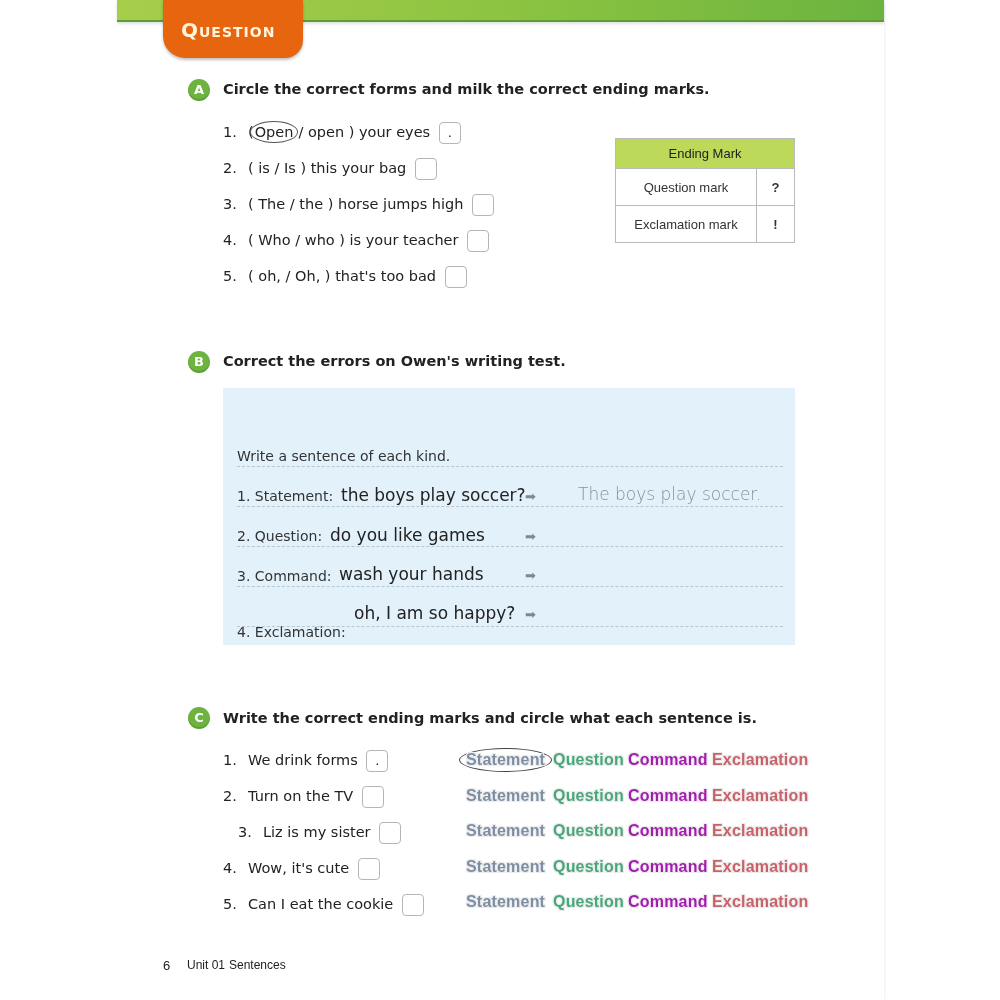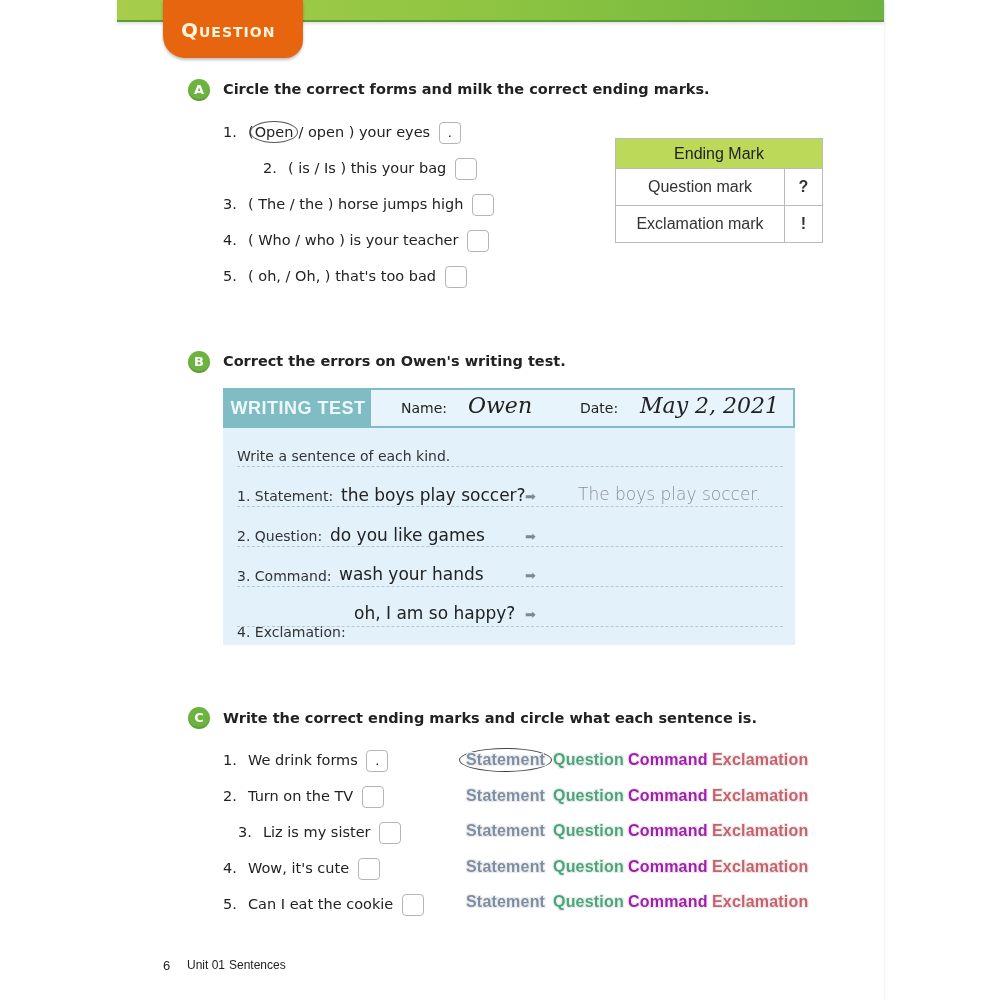"Ending Mark" .em-table { font-size: 16px -> 13px; width: 208px -> 180px }
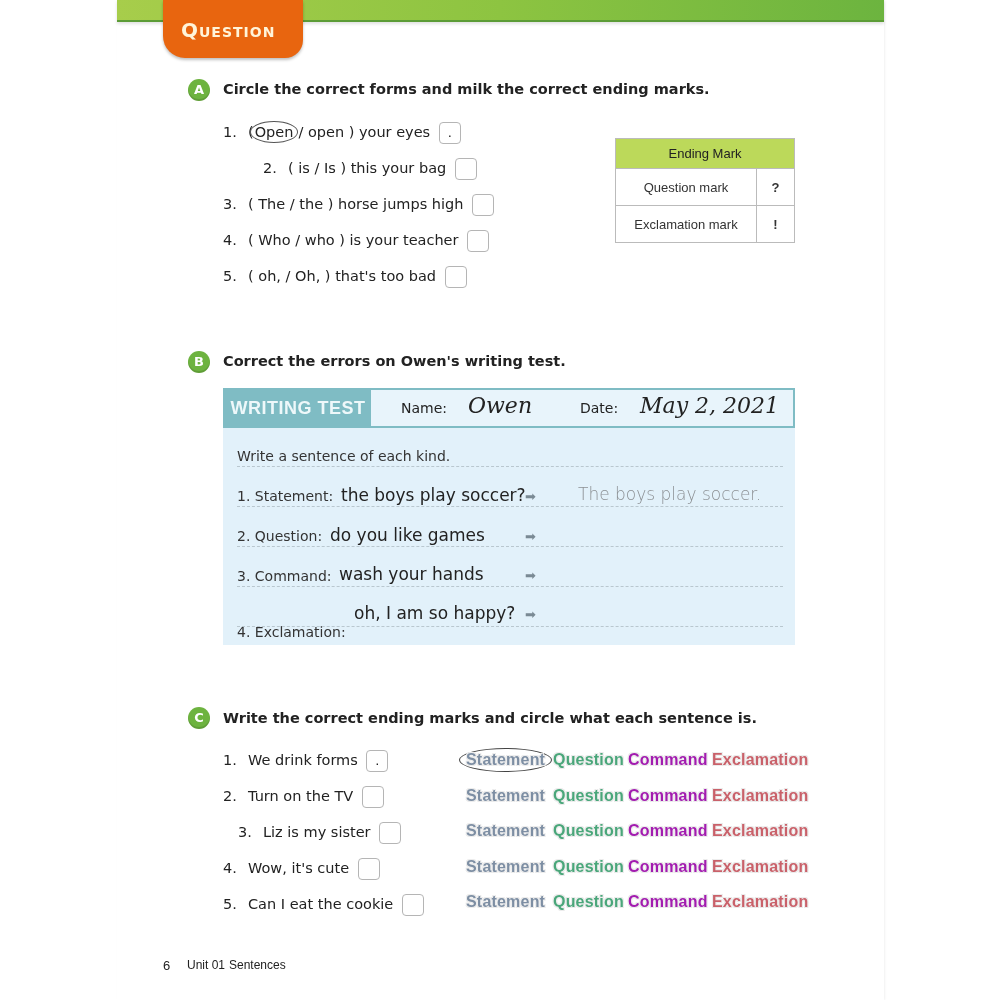"2. ( is / Is" div.item { margin-left: 40px -> none }
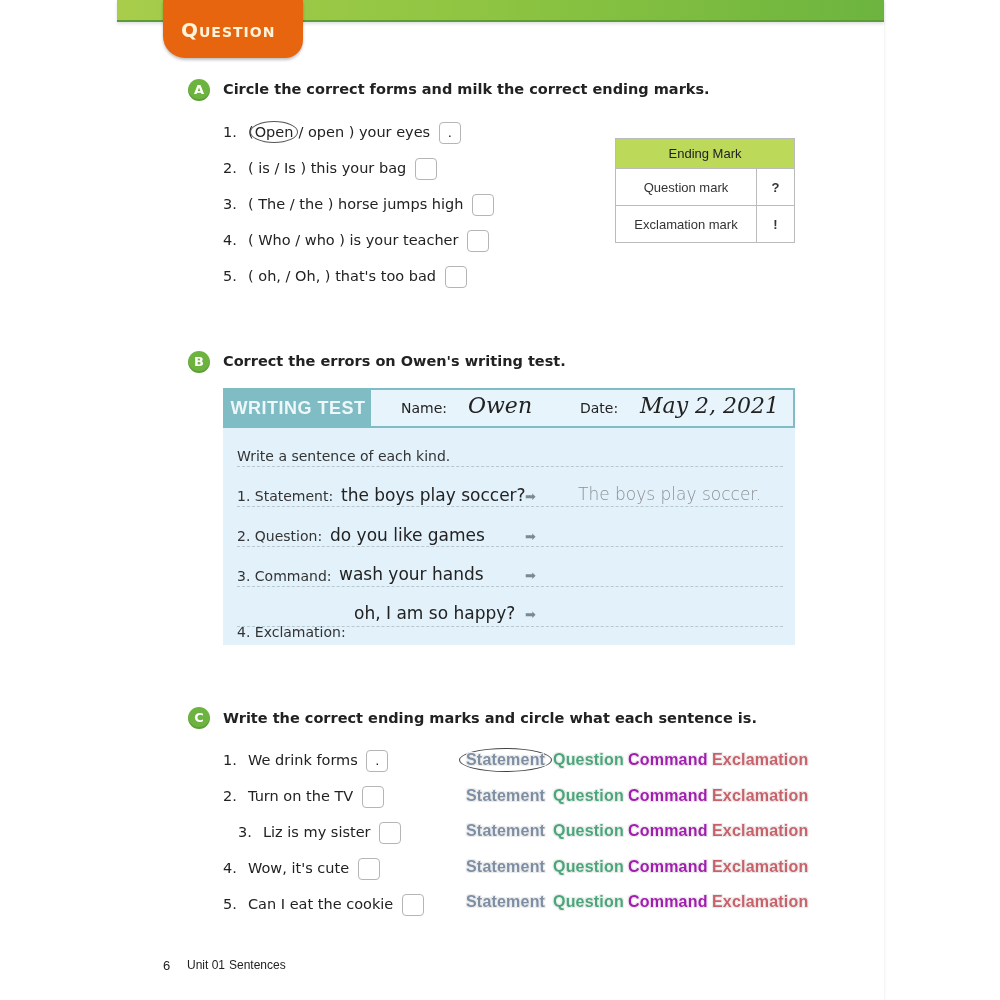"WRITING TEST" div.wt-header { html: <div> <div>WRITING TEST</div> <div>Name:</div> <div>Owen</div> <div>Date:</div> <div>May 2, 2021</div> </div> -> none }
